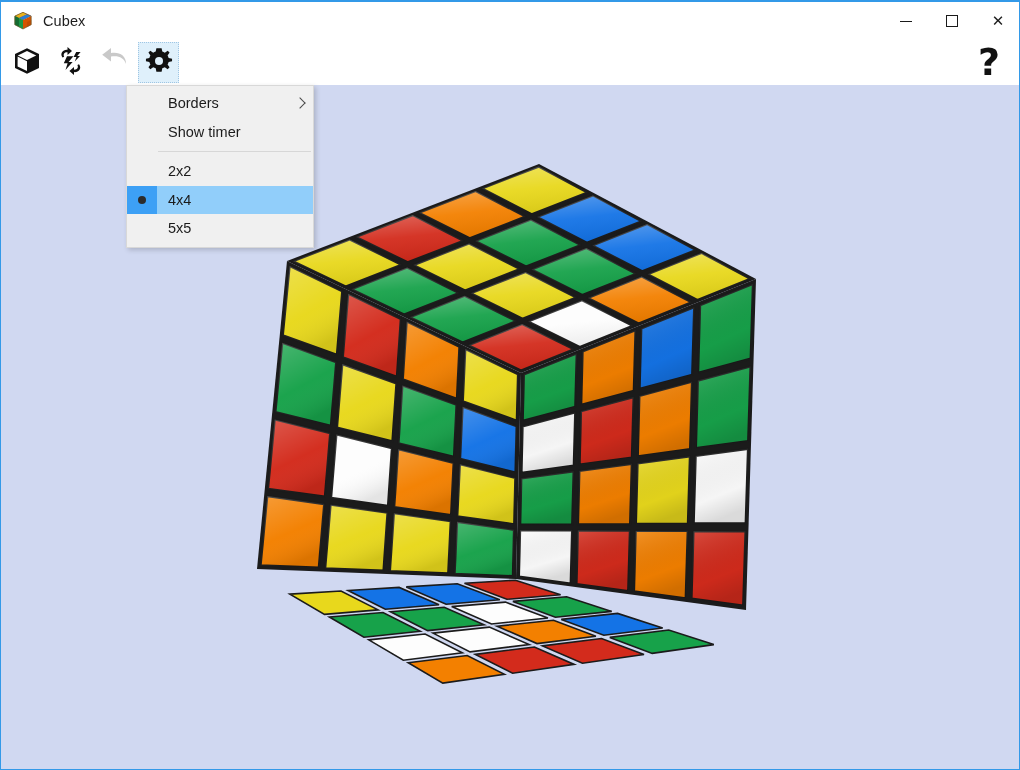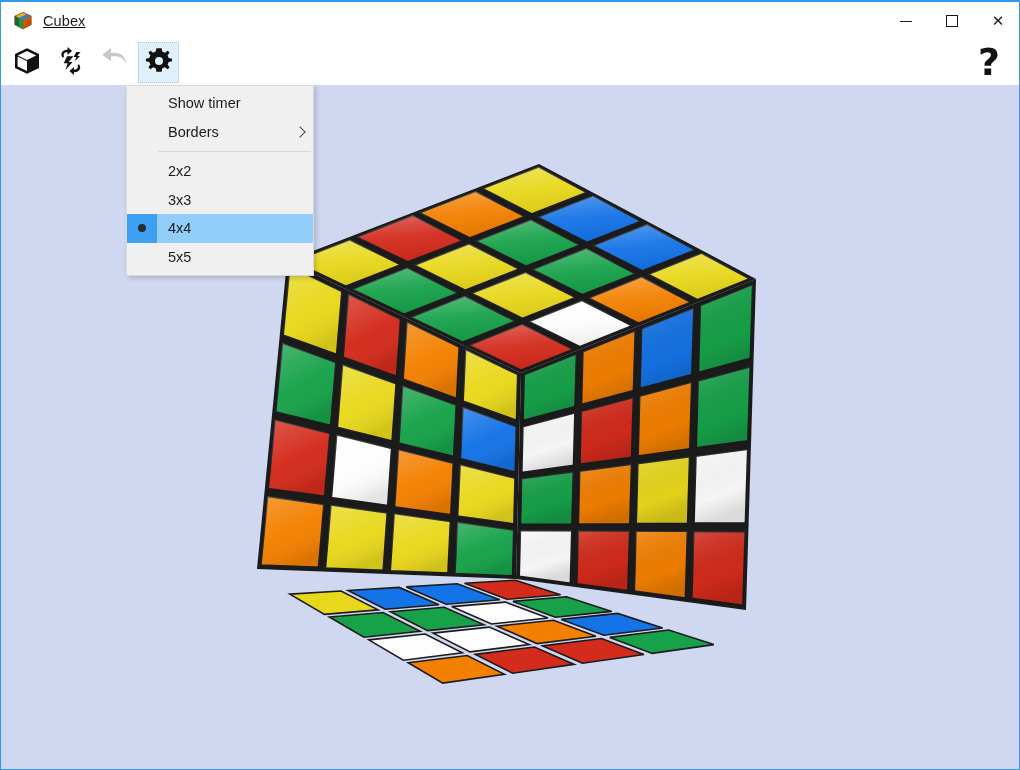"Cubex" #title-left { text-decoration: underline -> none }
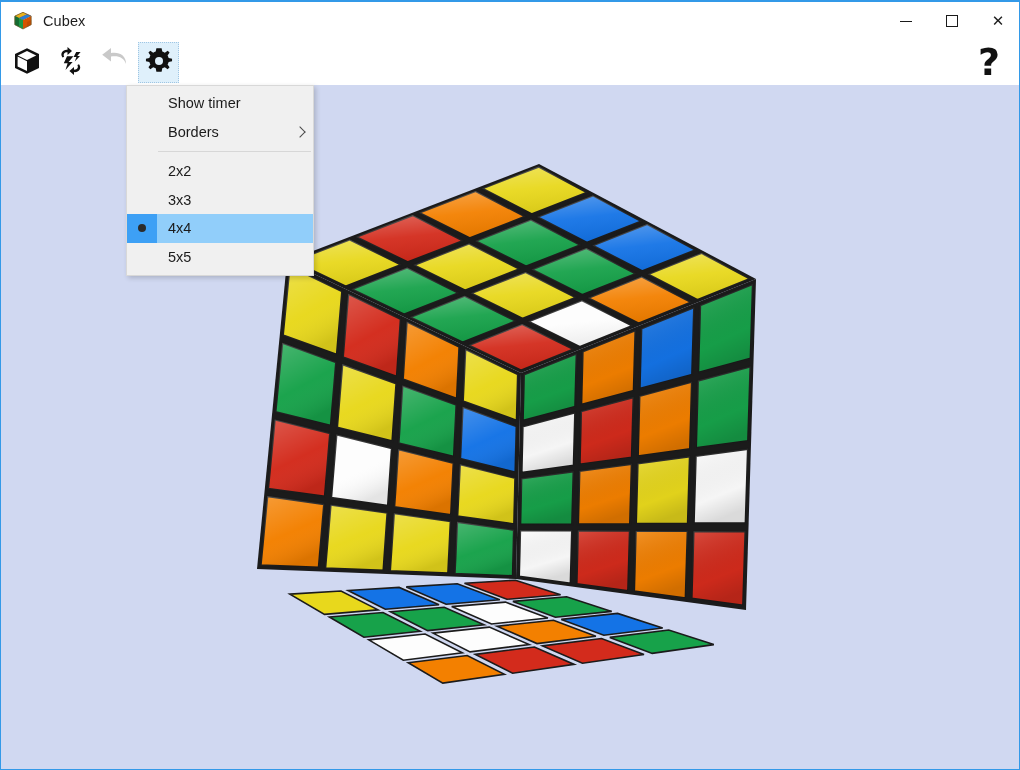"Show timer" div.menu-item { order: before "Borders" -> after "Borders" }
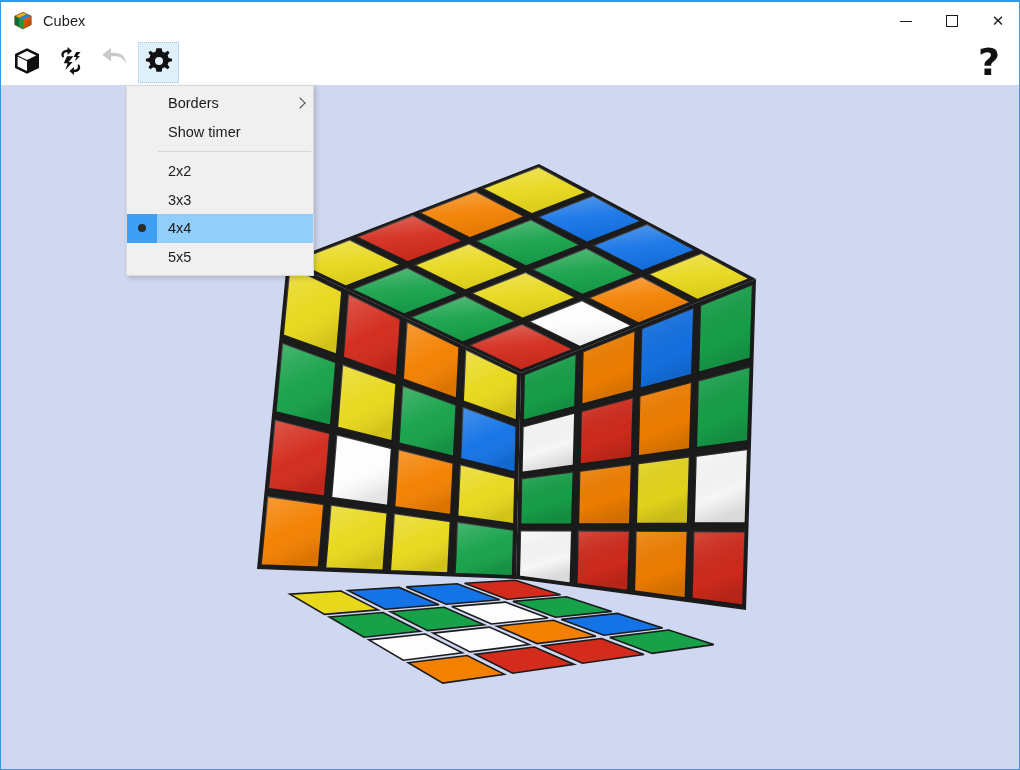"3x3" div.menu-item { html: <div> <span></span> <span>3x3</span> <span></span> </div> -> none }
